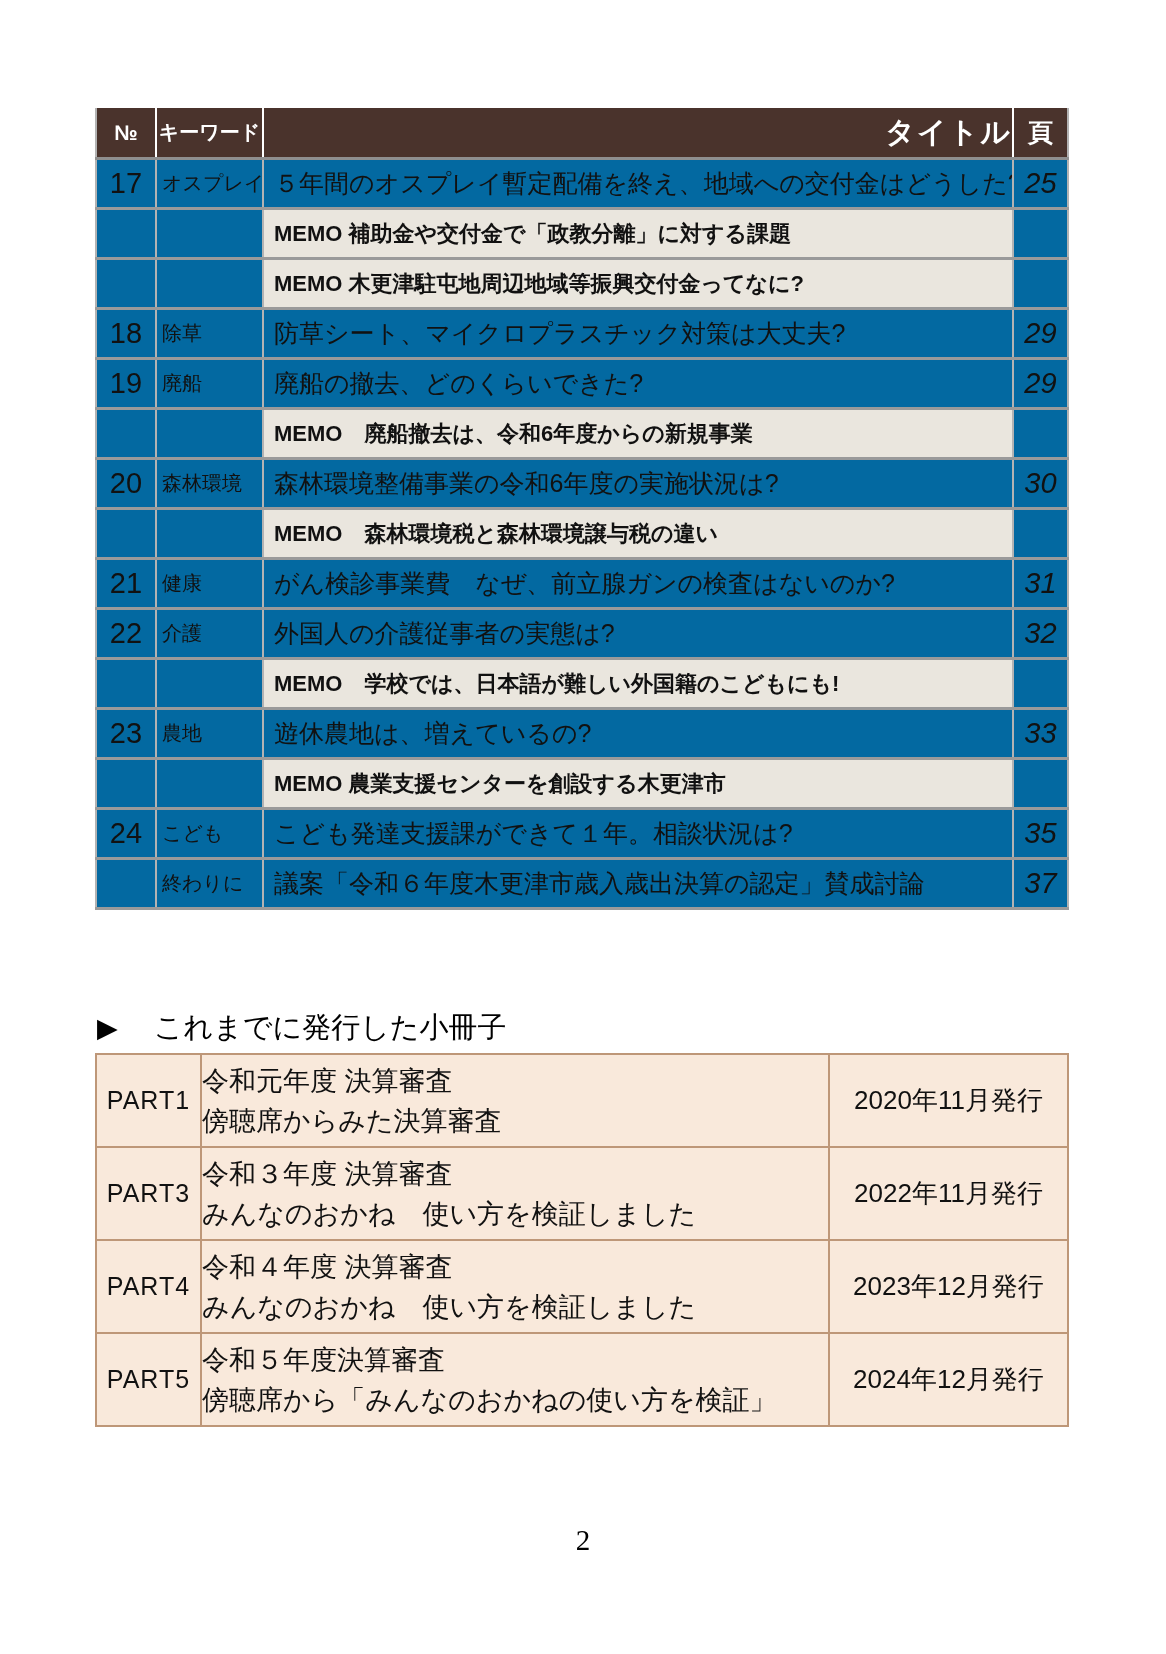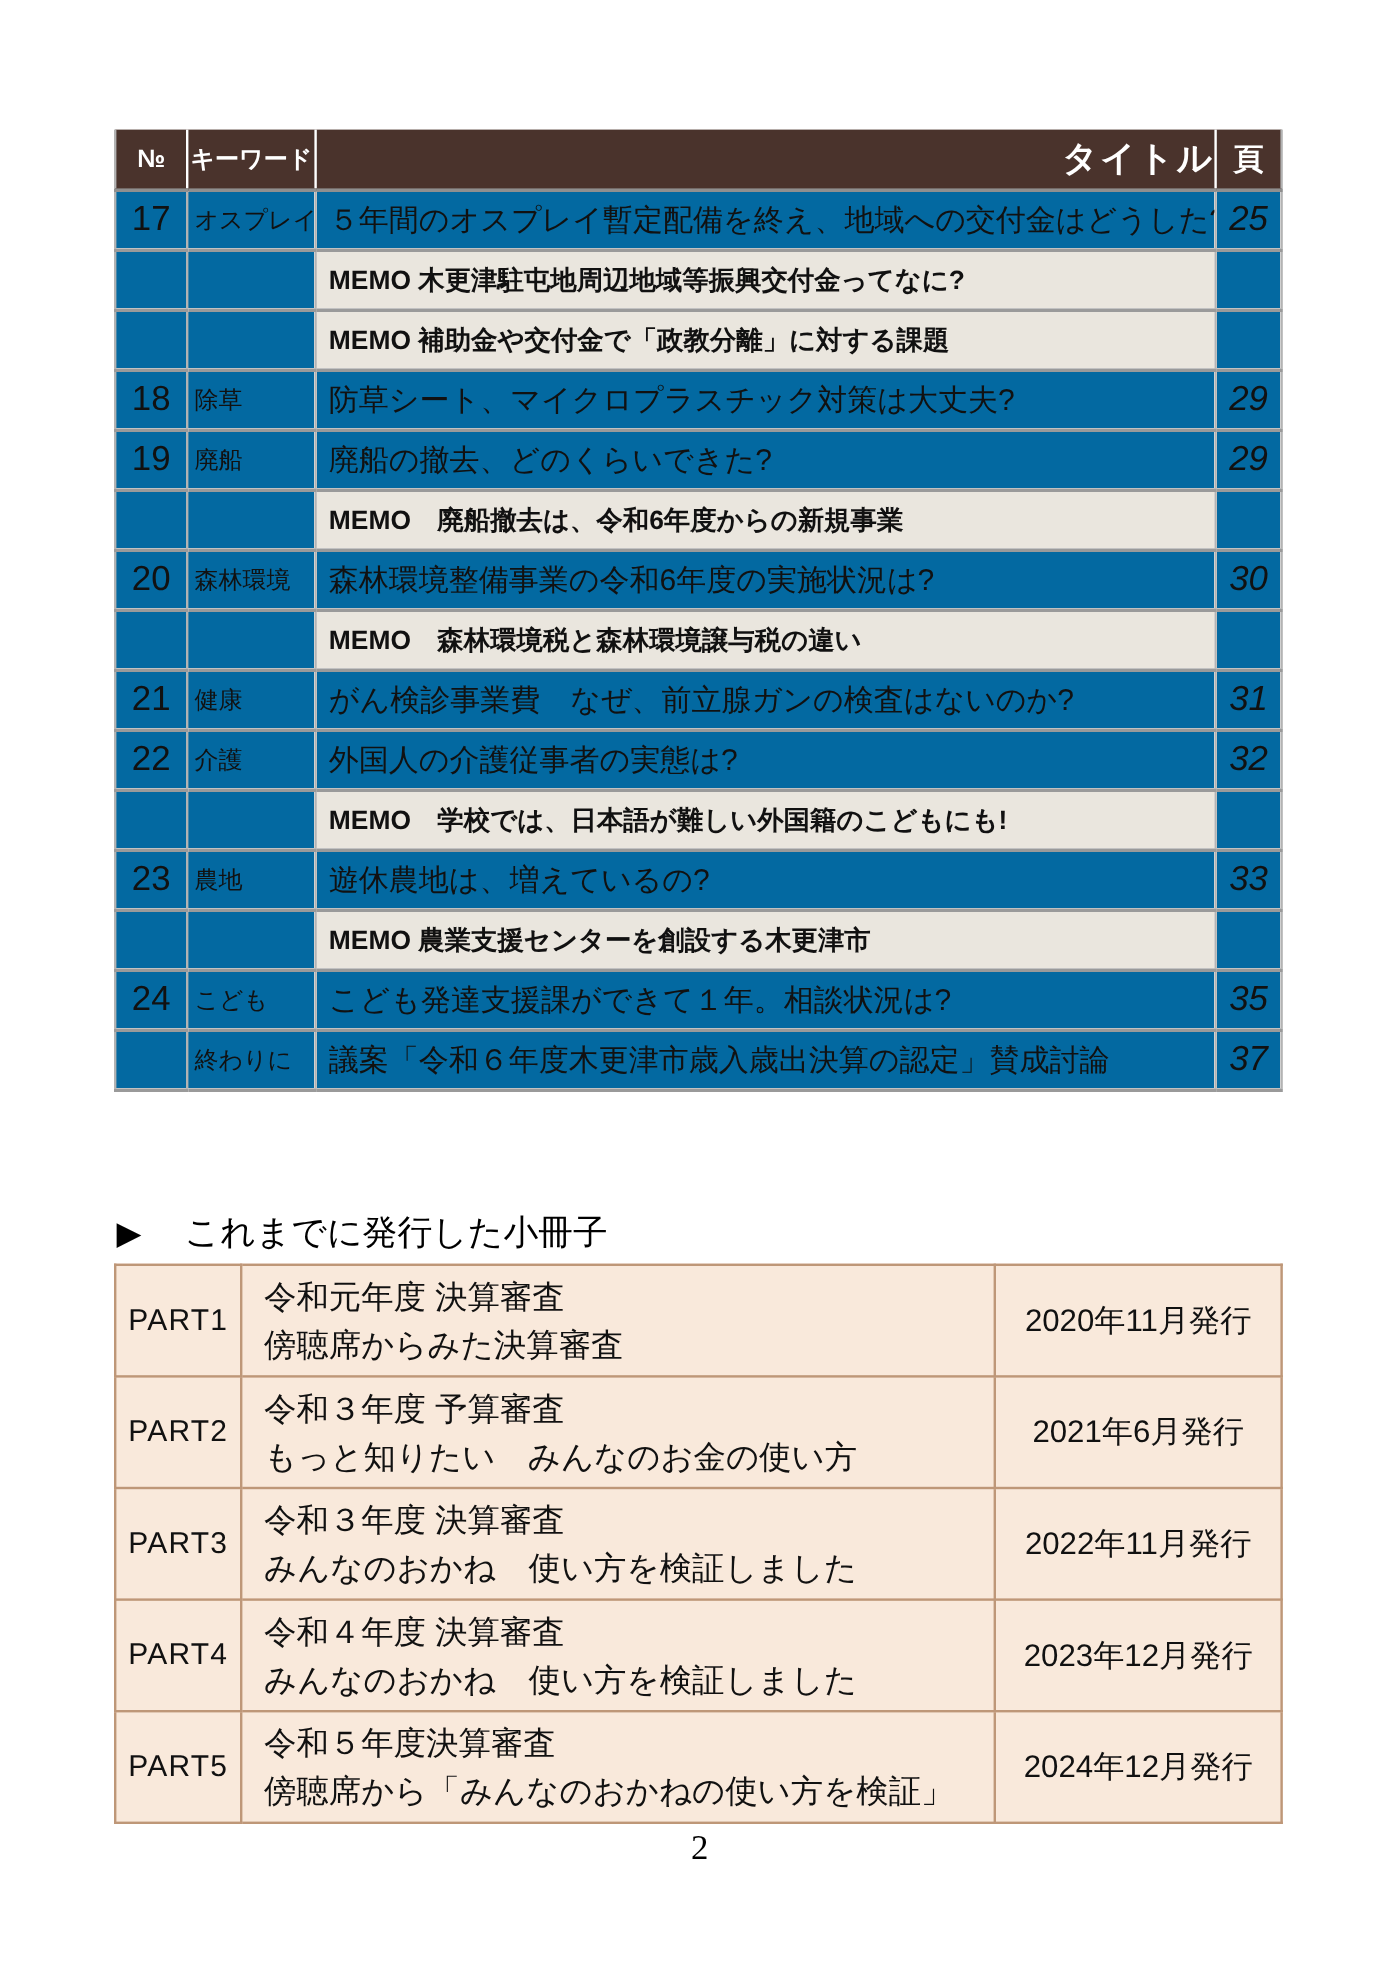"MEMO 木更津駐屯地周辺地域等振興交付金ってなに?" tr.memo { order: before "MEMO 補助金や交付金で「政教分離」に対する課題" -> after "MEMO 補助金や交付金で「政教分離」に対する課題" }
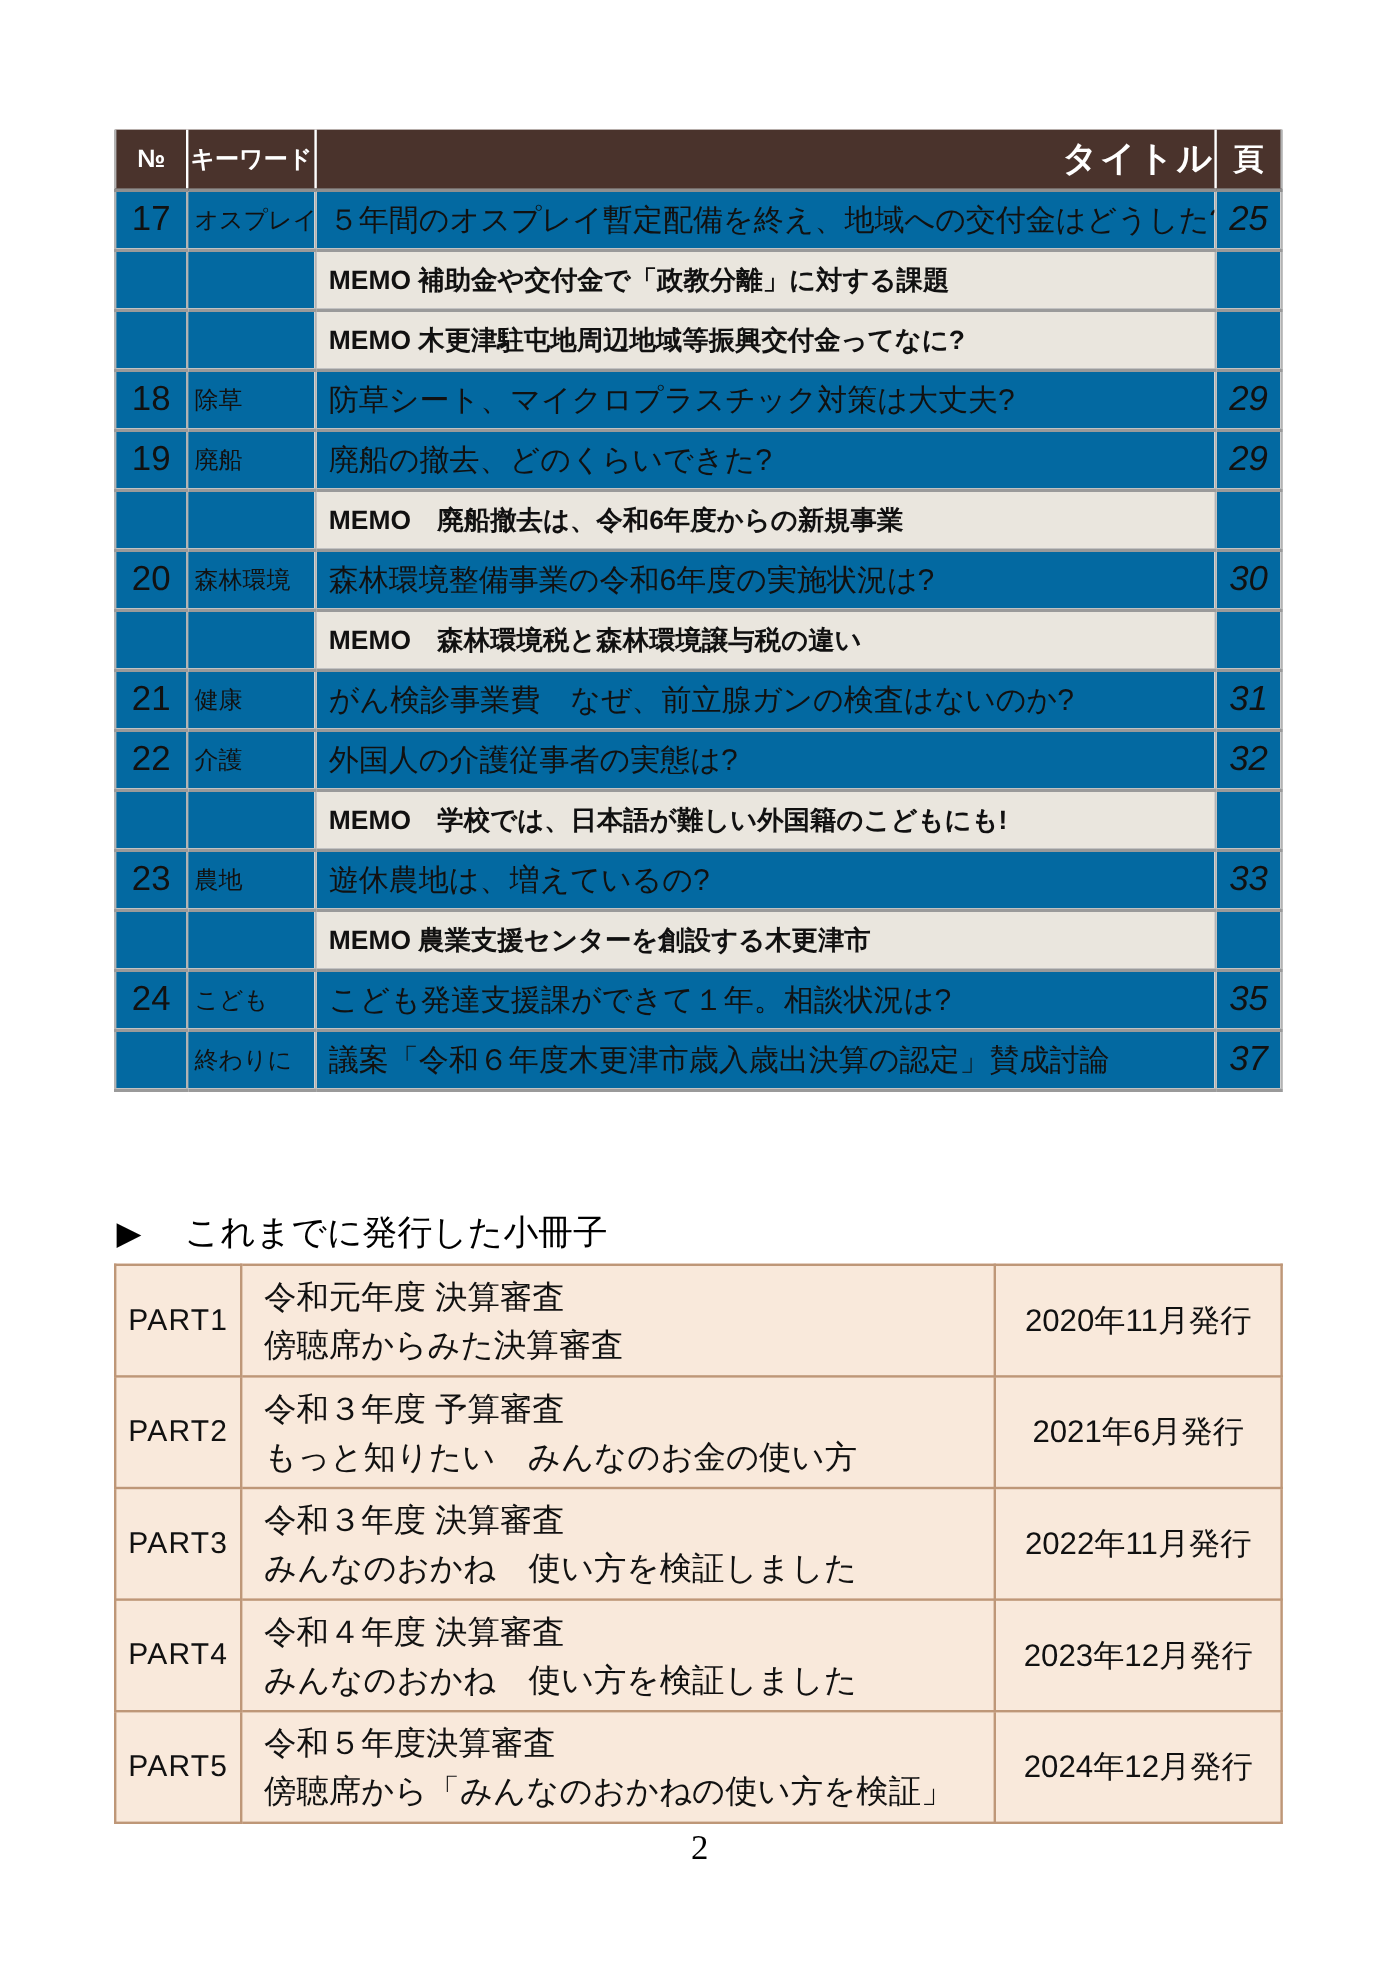"令和元年度 決算審査" table.booklets td.b-title { padding-left: 18px -> none }
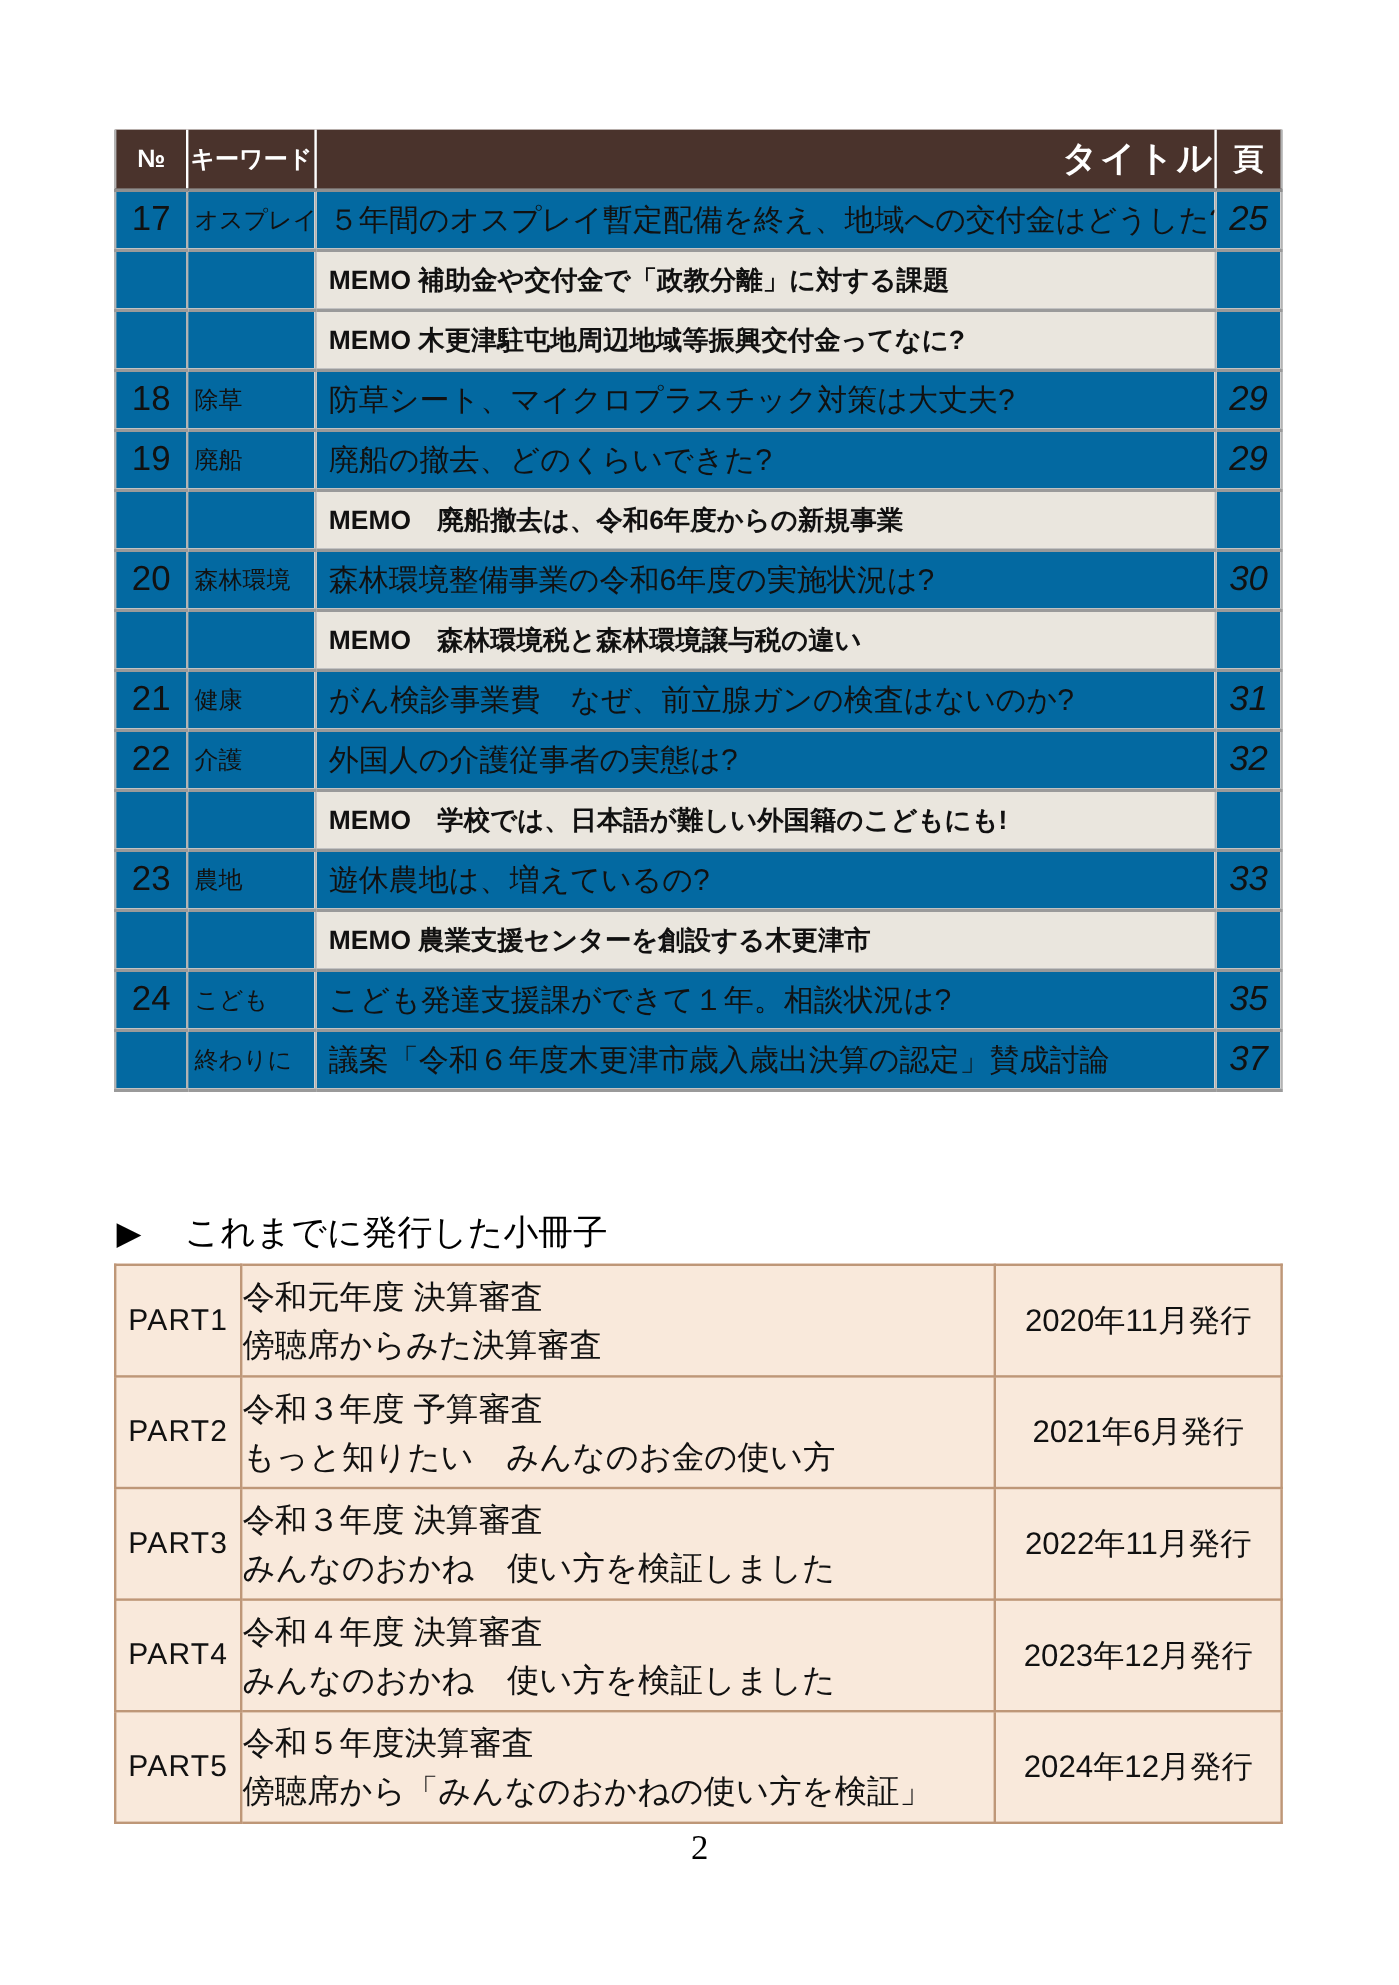"PART2" tr { html: <tr> <td>PART2</td> <td> <div>令和３年度 予算審査</div> <div>もっと知りたい みんなのお金の使い方</div> </td> <td>2021年6月発行</td> </tr> -> none }
